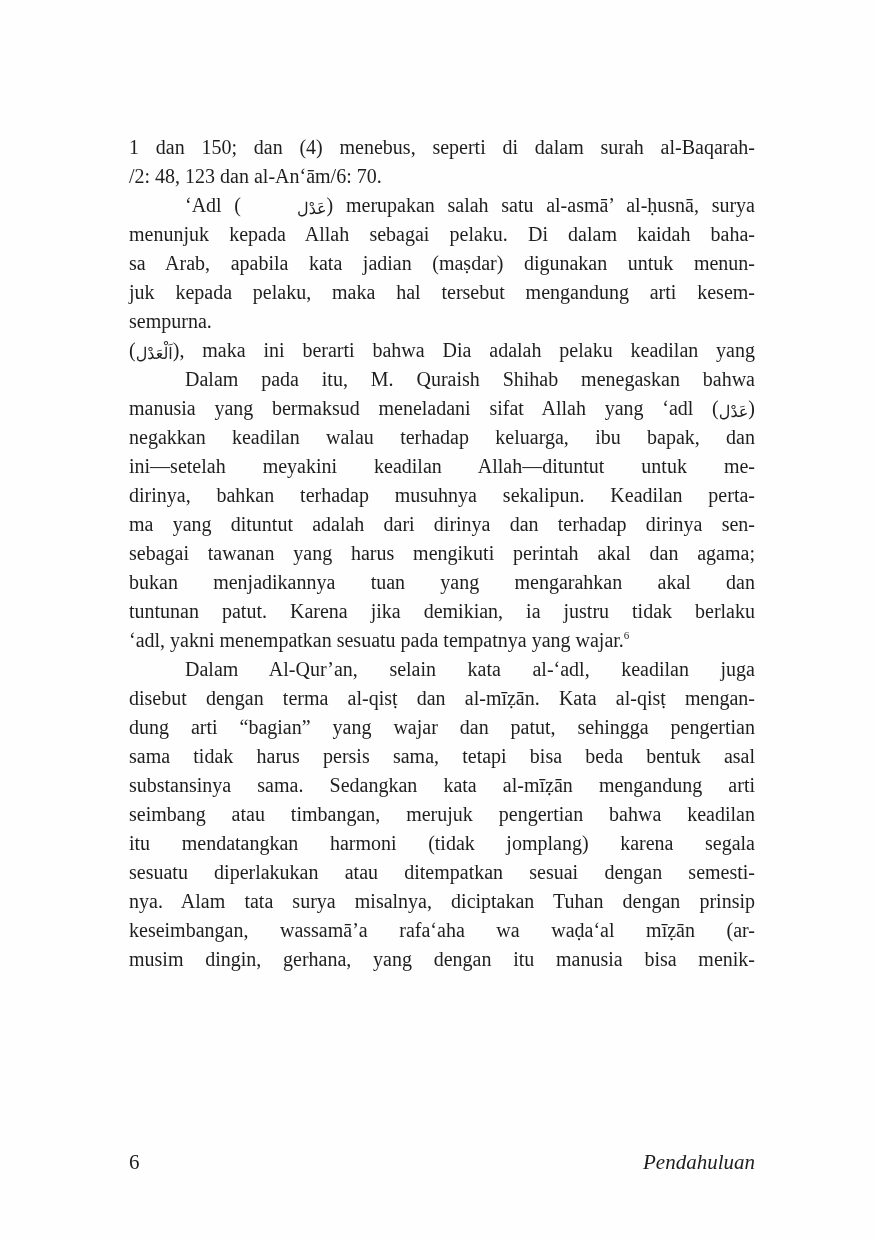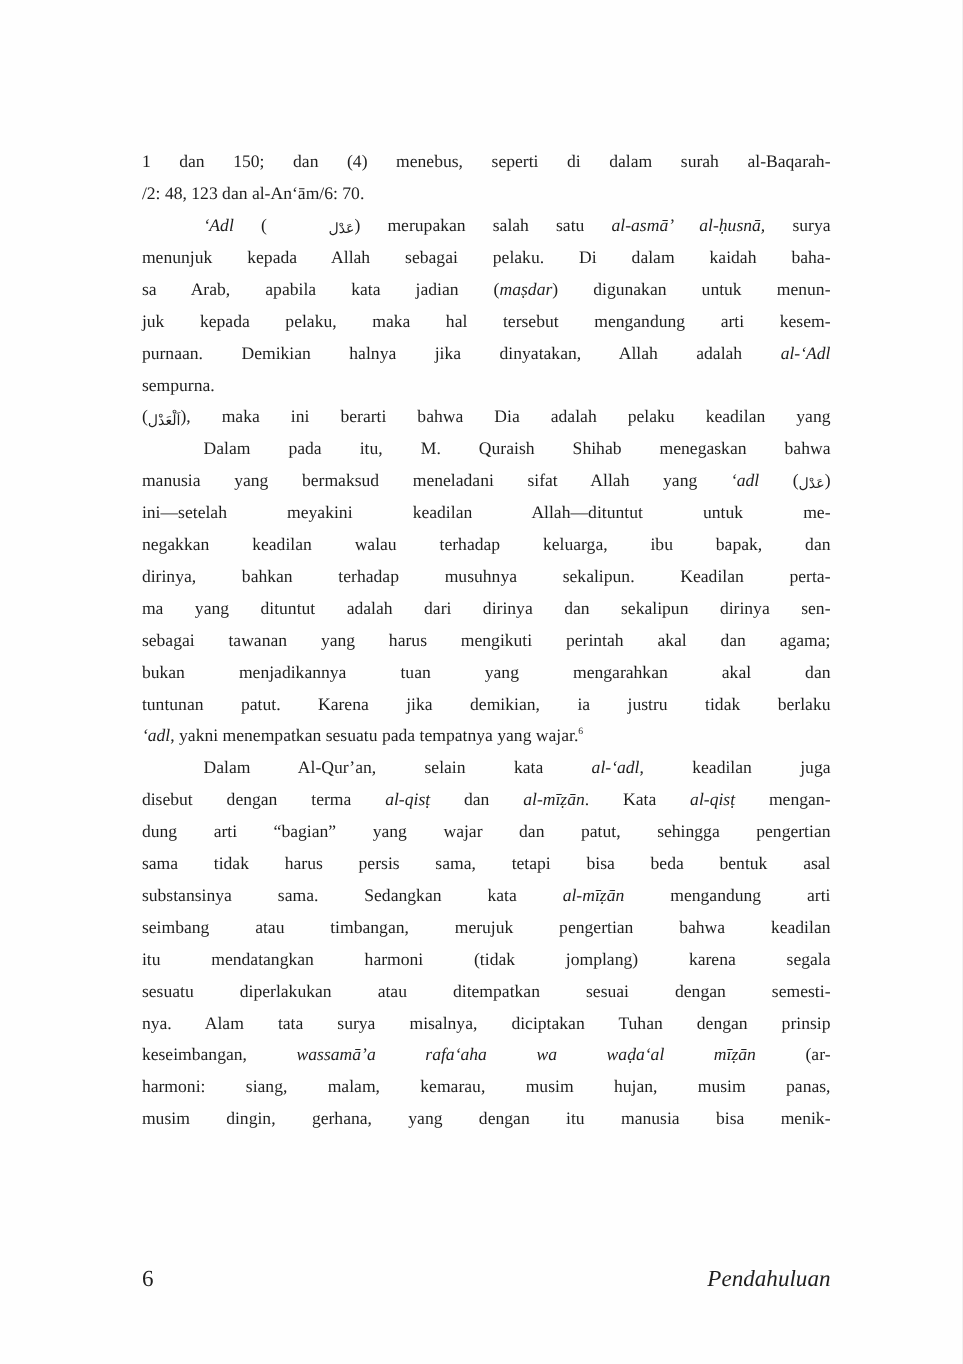"1 dan 150; dan (4)" .line { font-size: 16px -> 20px }
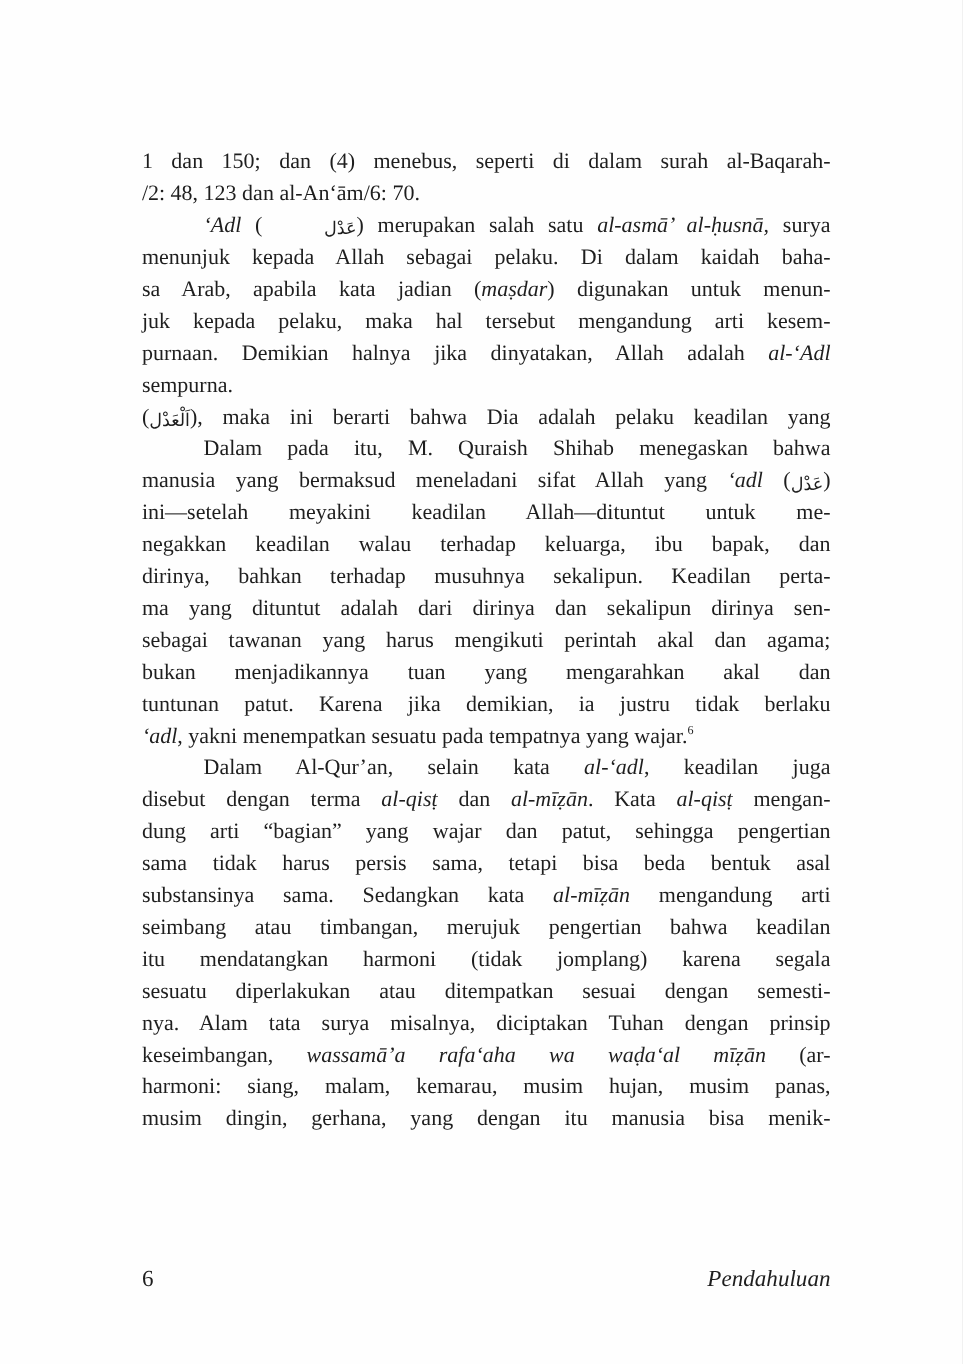"‘Adl" .s-i { font-style: italic -> none }
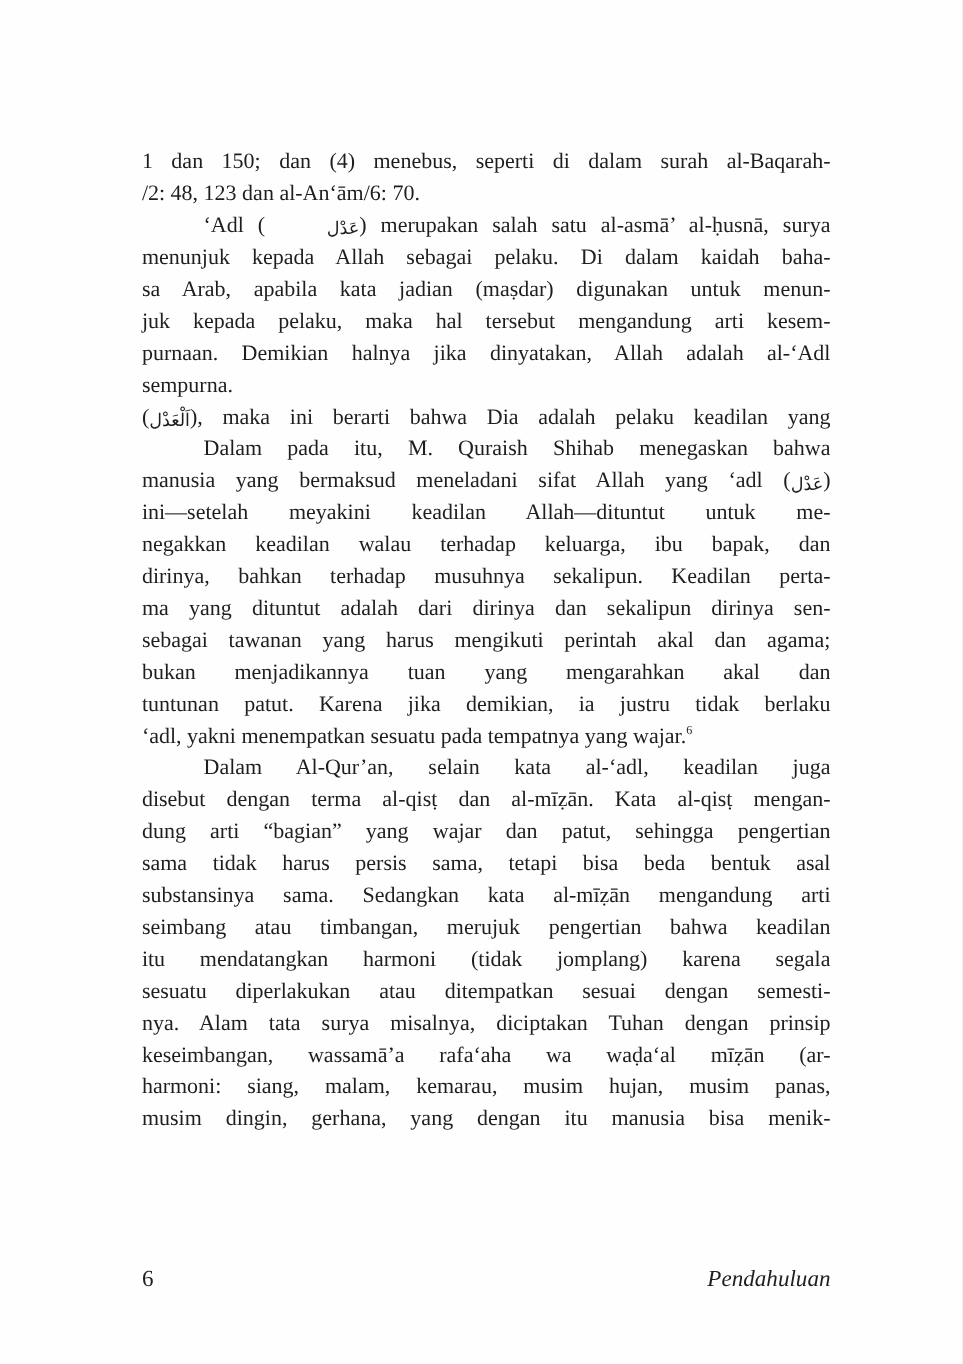"purnaan. Demikian halnya jika" div.line { html: <div><span>purnaan. Demikian halnya jika dinyatakan, Allah adalah </span><span>al-‘Adl</span></div> -> none }
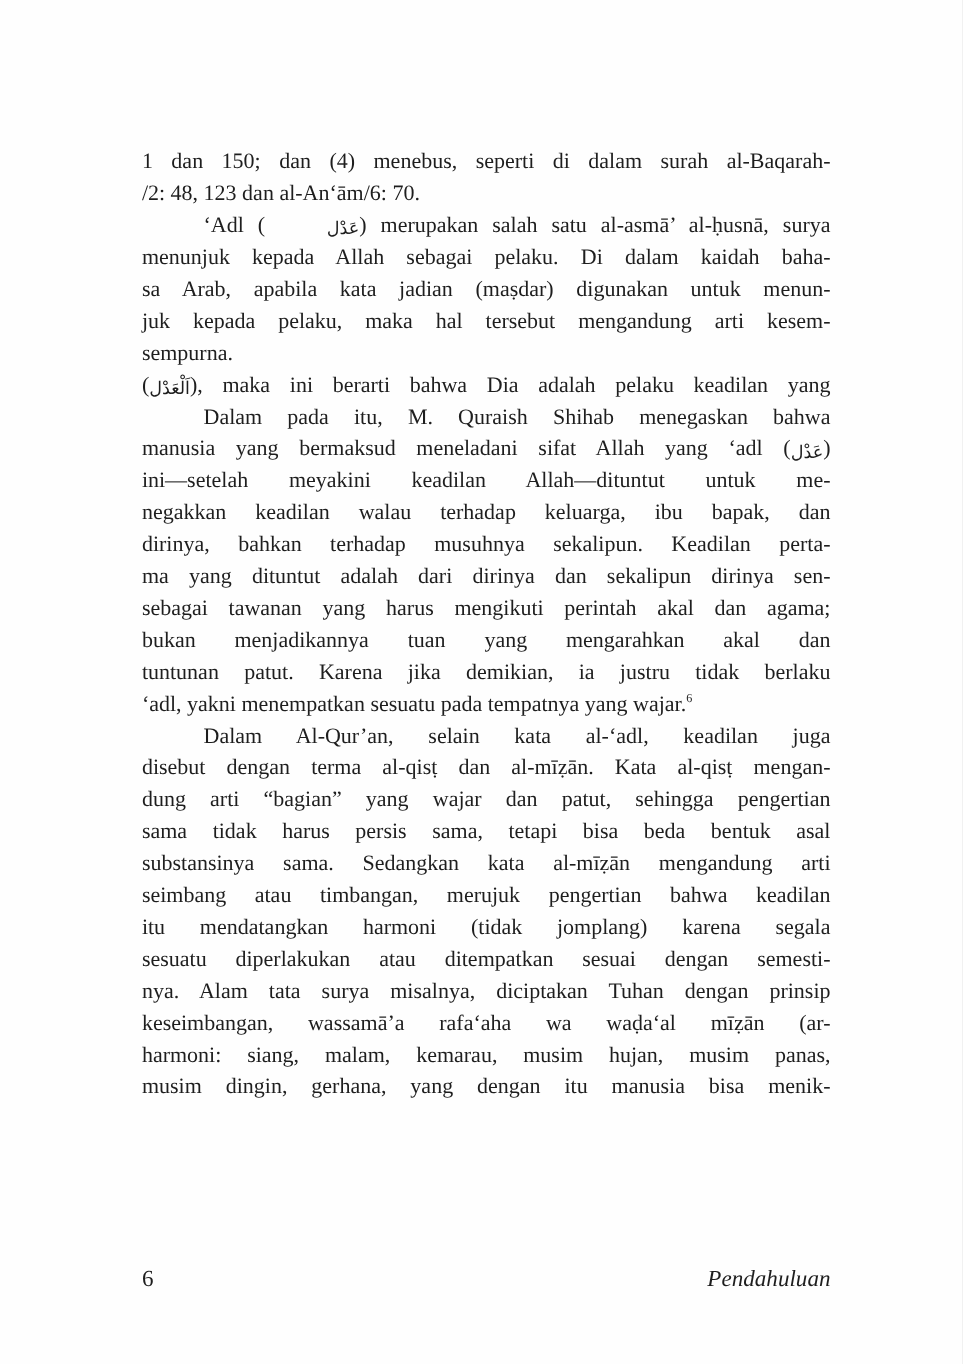"ini—setelah meyakini keadilan" div.line { order: before "negakkan keadilan walau terhadap" -> after "negakkan keadilan walau terhadap" }
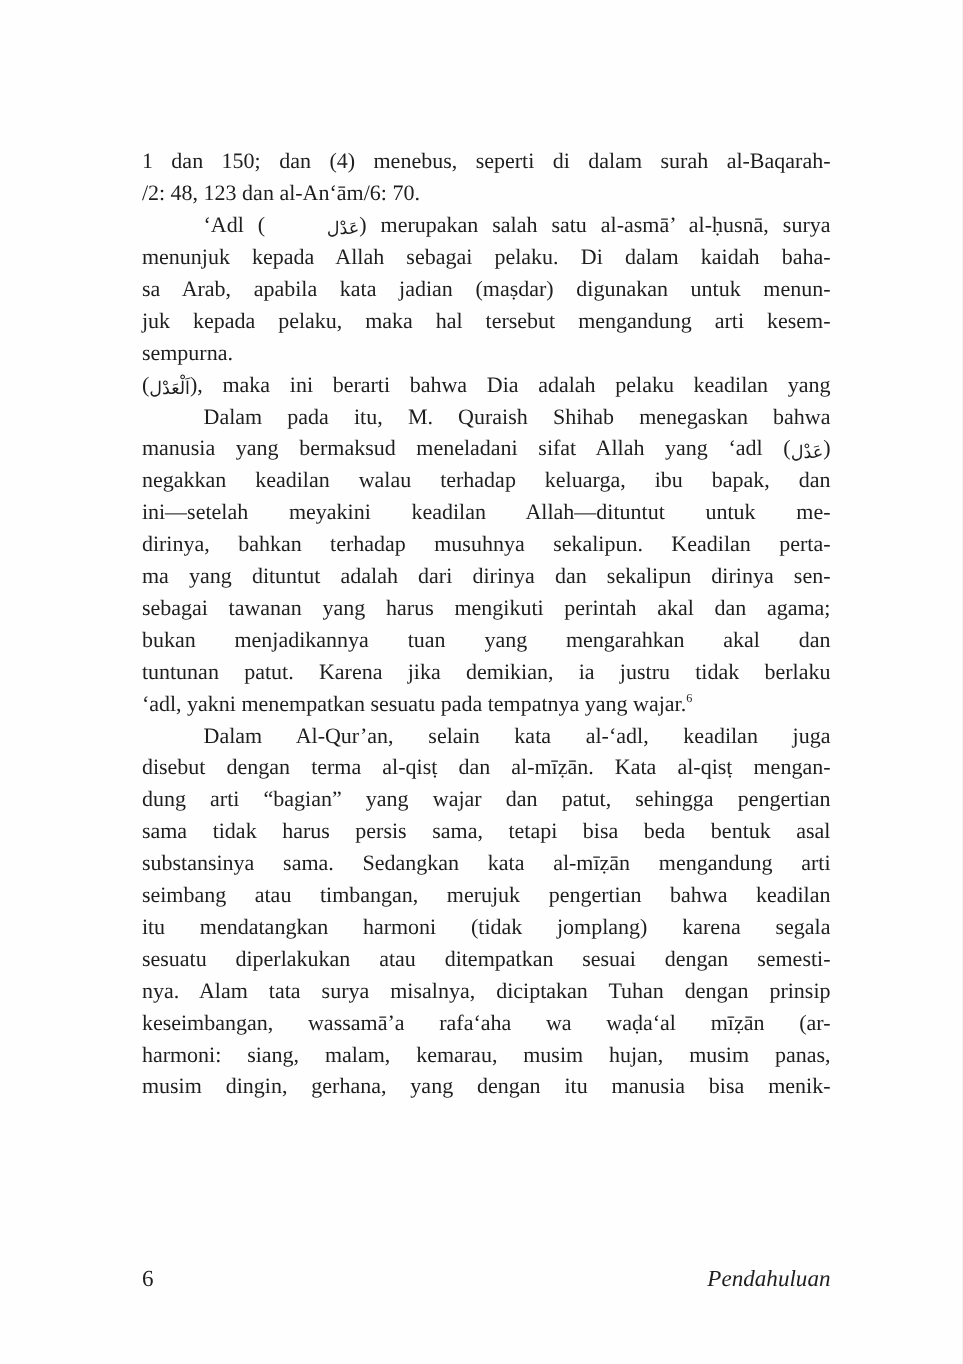"ma yang dituntut adalah dari" span.s-n { text: sekalipun -> terhadap }
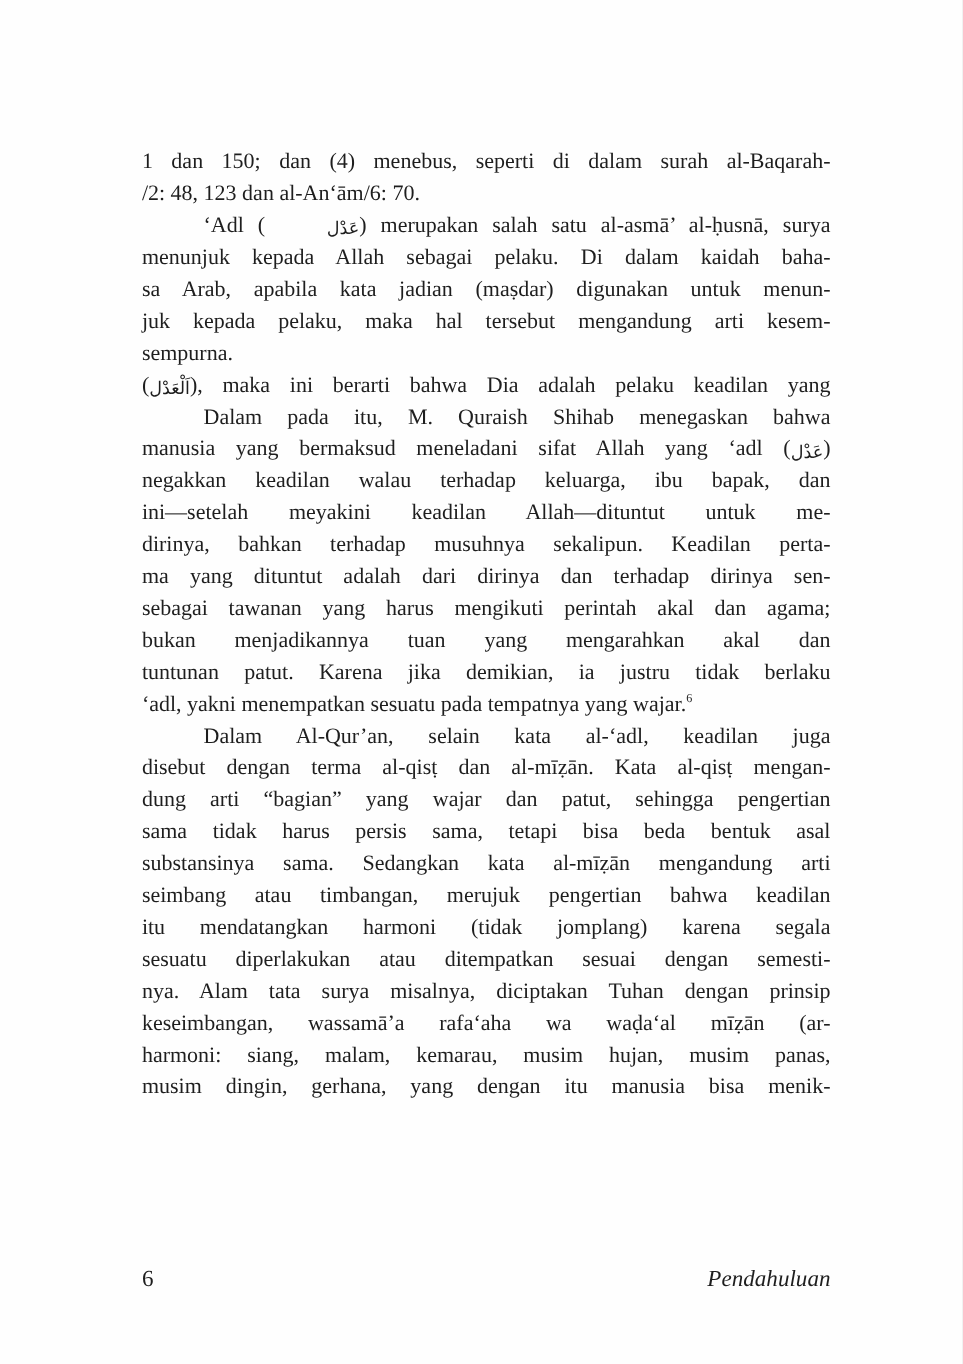"harmoni: siang, malam, kemarau, musim" div.line { html: <div><span>harmoni: siang, malam, kemarau, musim hujan, musim panas,</span></div> -> none }
